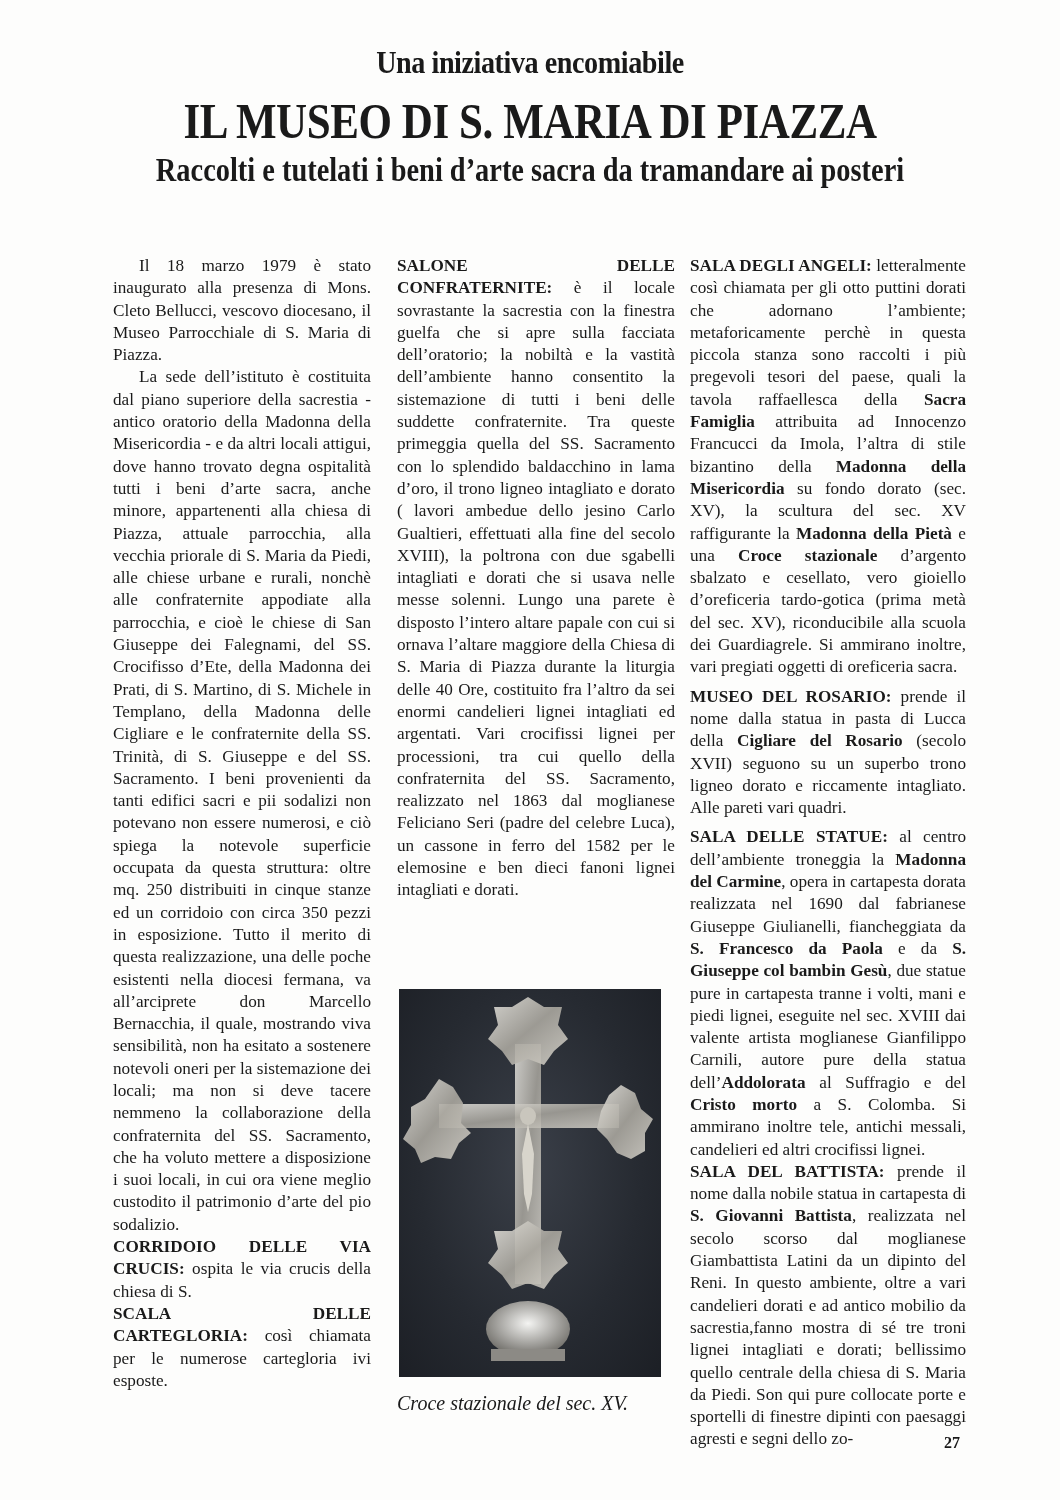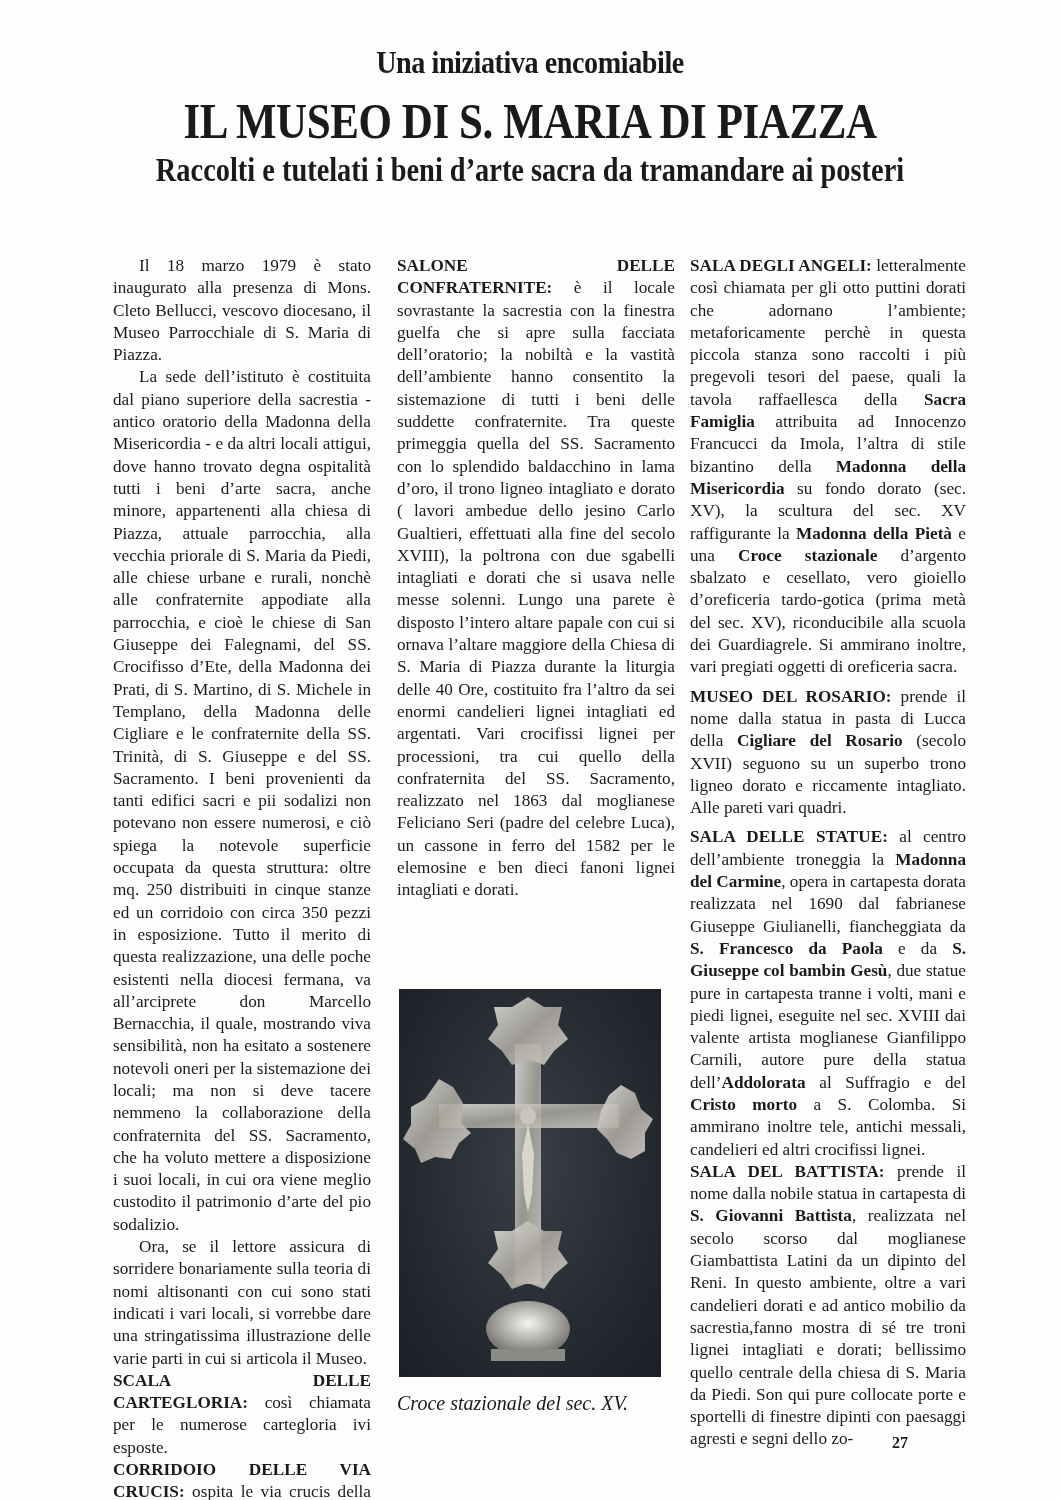"Ora, se il lettore assicura" p.indent { html: <p>Ora, se il lettore assicura di sorridere bonariamente sulla teoria di nomi altisonanti con cui sono stati indicati i vari locali, si vorrebbe dare una stringatissima illustrazione delle varie parti in cui si articola il Museo.</p> -> none }
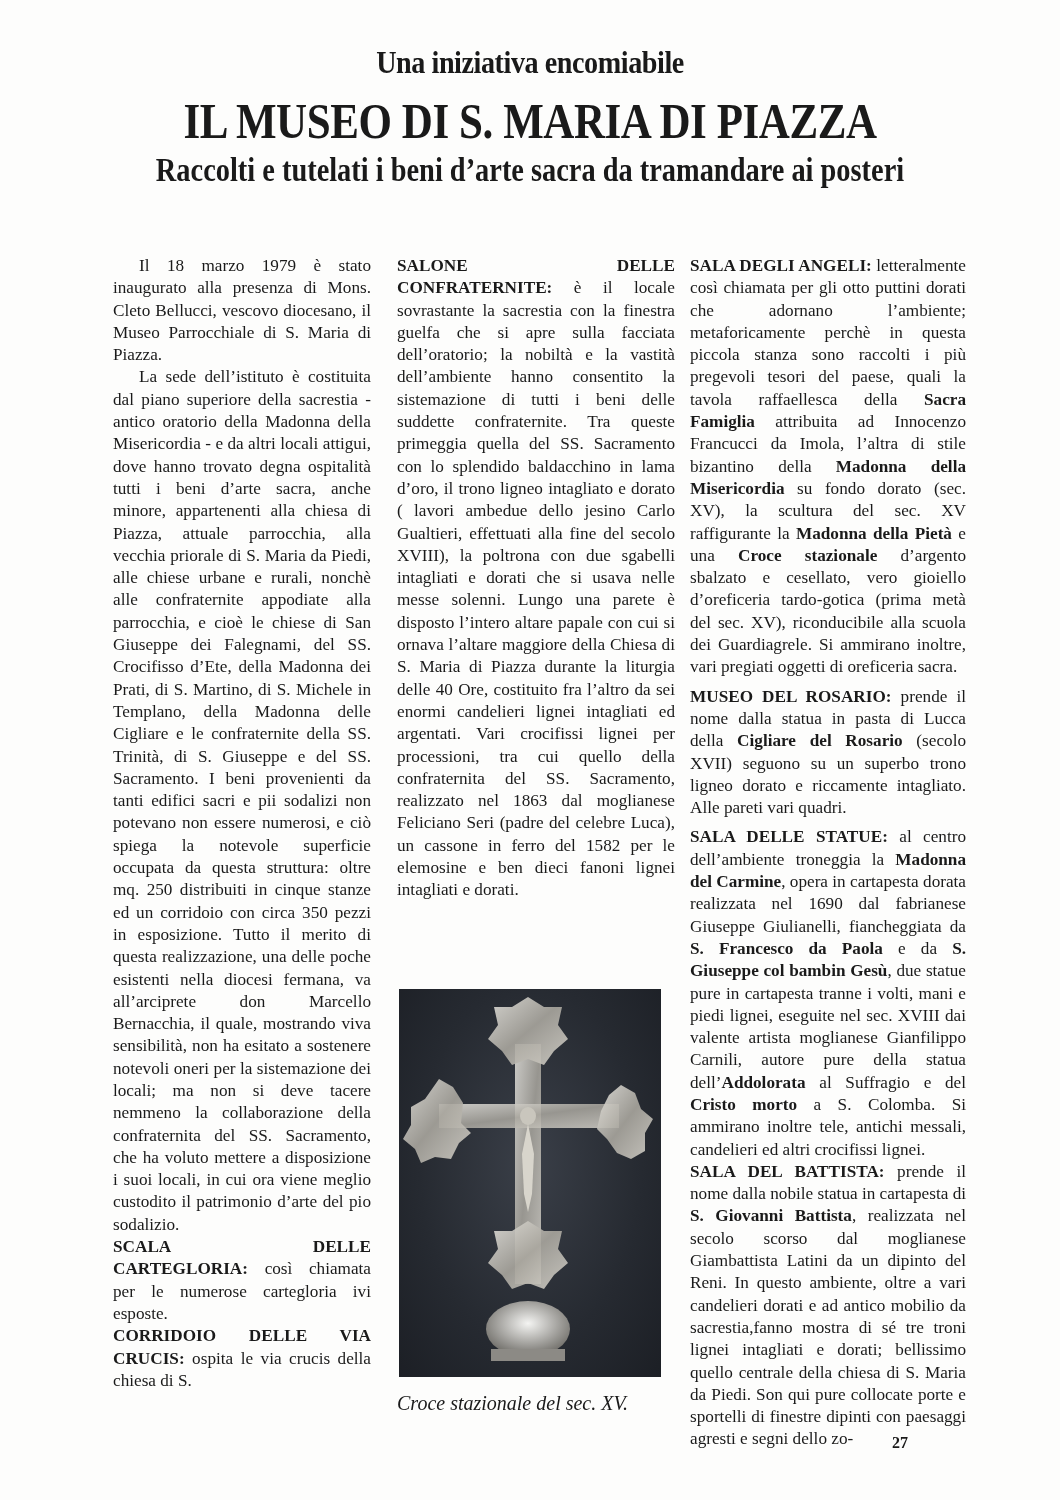"SCALA DELLE CARTEGLORIA: così chiamata" p { order: before "CORRIDOIO DELLE VIA CRUCIS: ospita" -> after "CORRIDOIO DELLE VIA CRUCIS: ospita" }
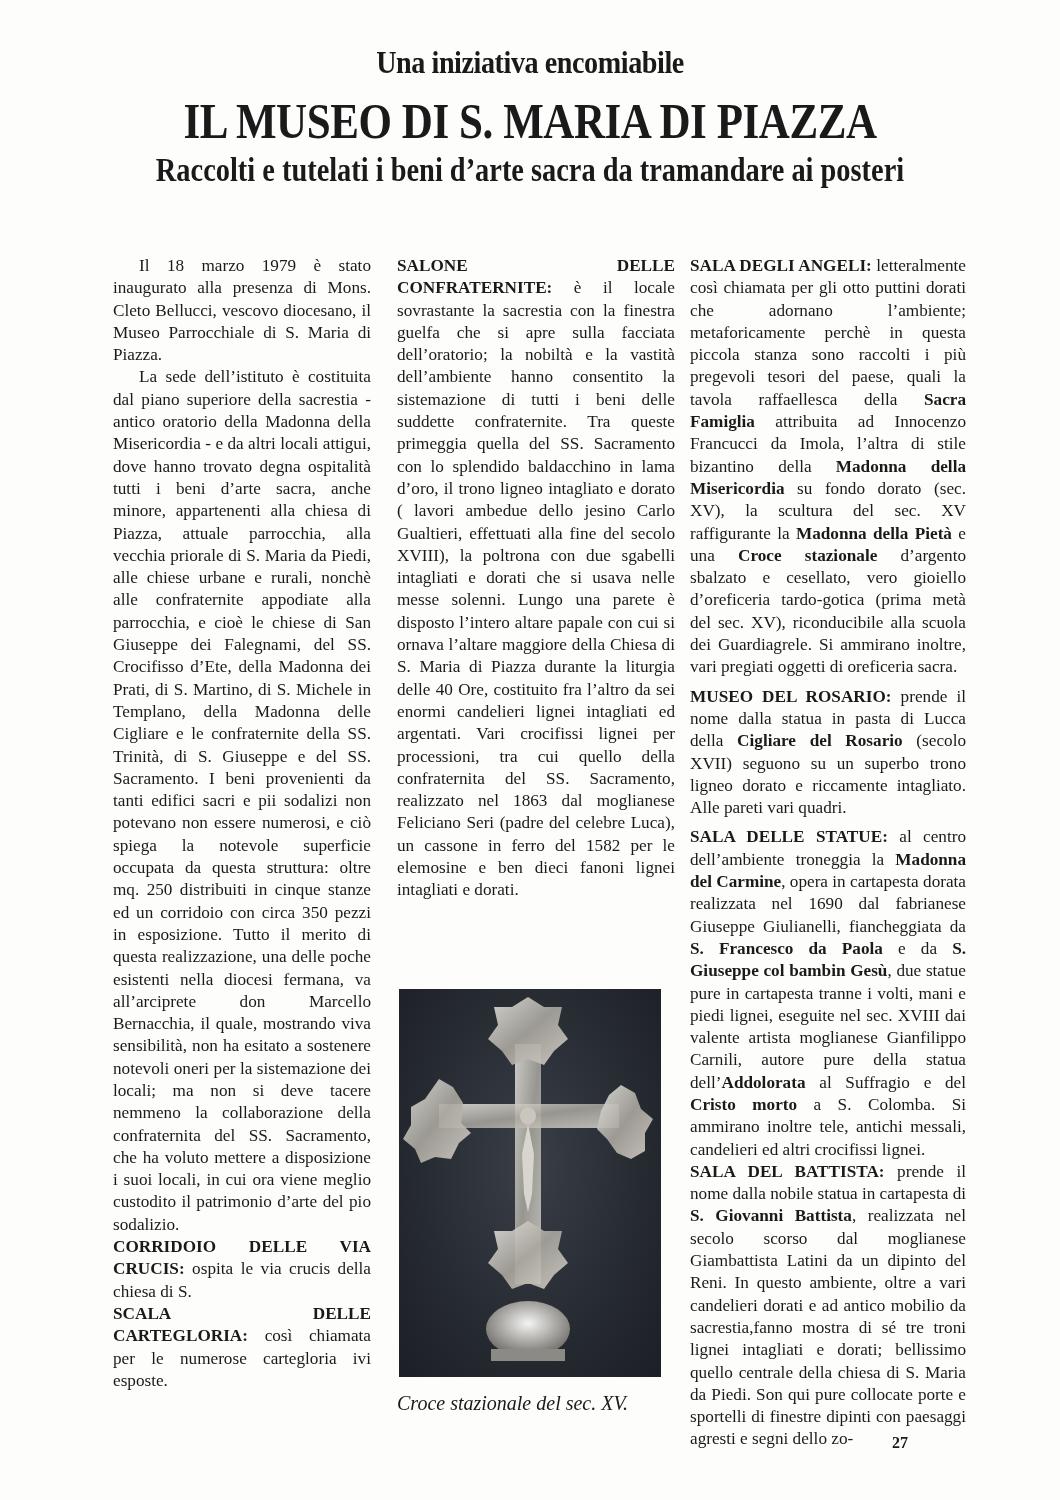"27" .pagenum { left: 892px -> 944px }
